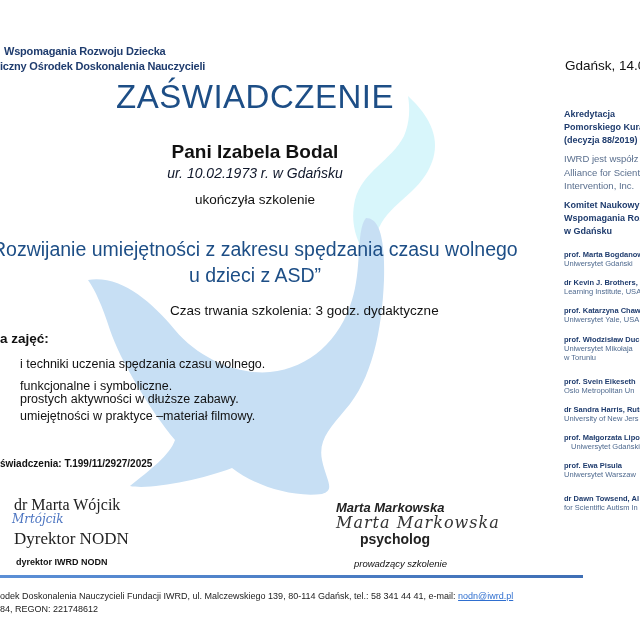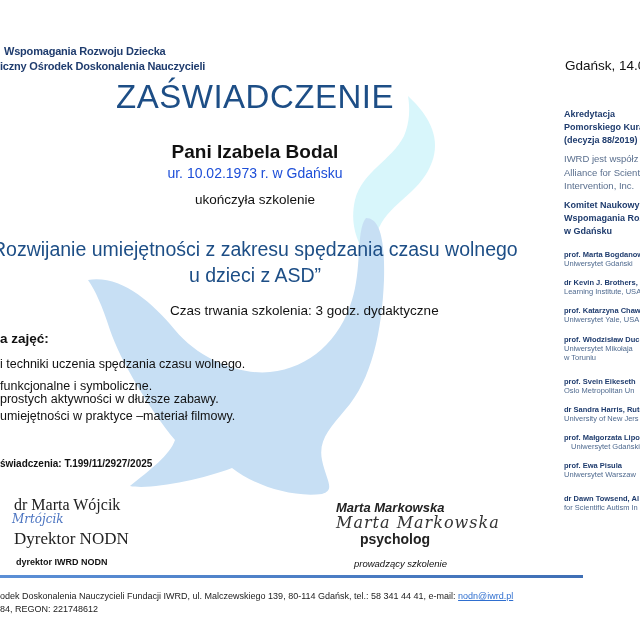"ur. 10.02.1973 r. w Gdańsku" .born { color: #1d4ed8 -> #0f172a; font-style: none -> italic }
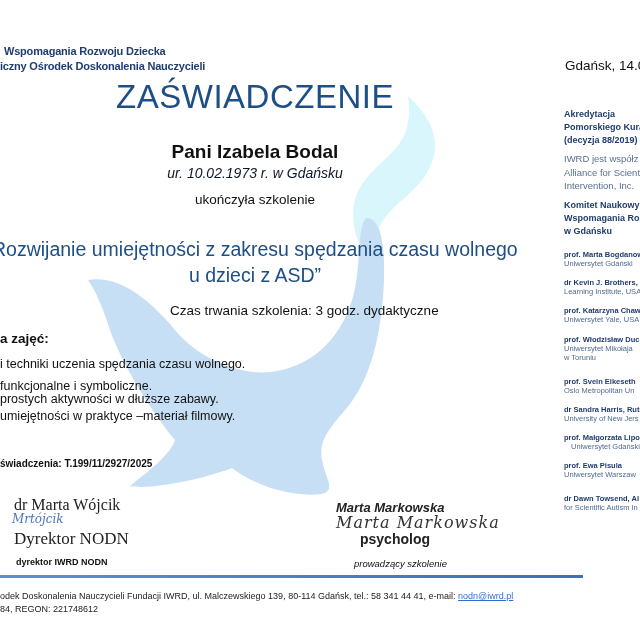"i techniki uczenia spędzania czasu" .prog-item { padding-left: none -> 20px }
